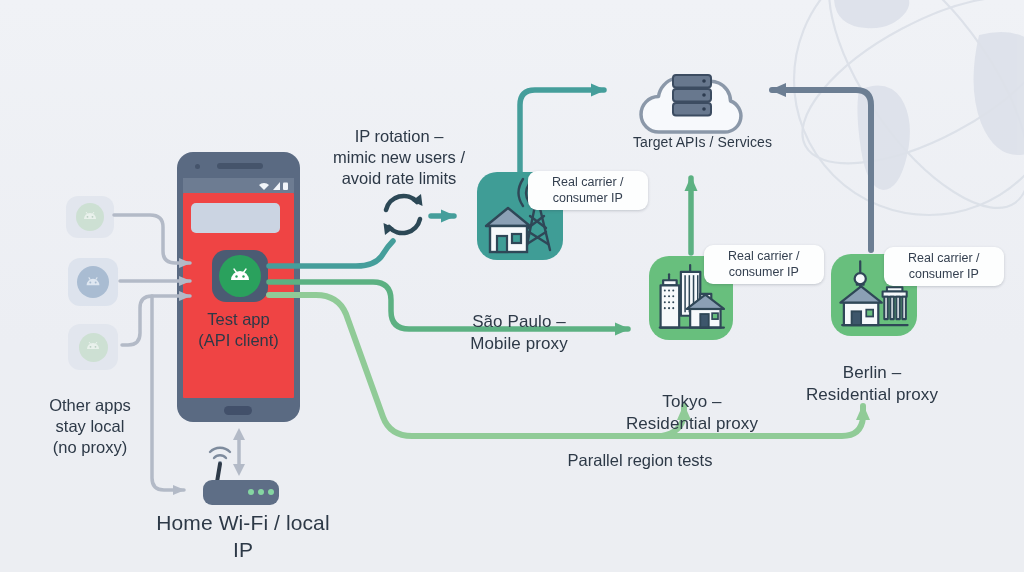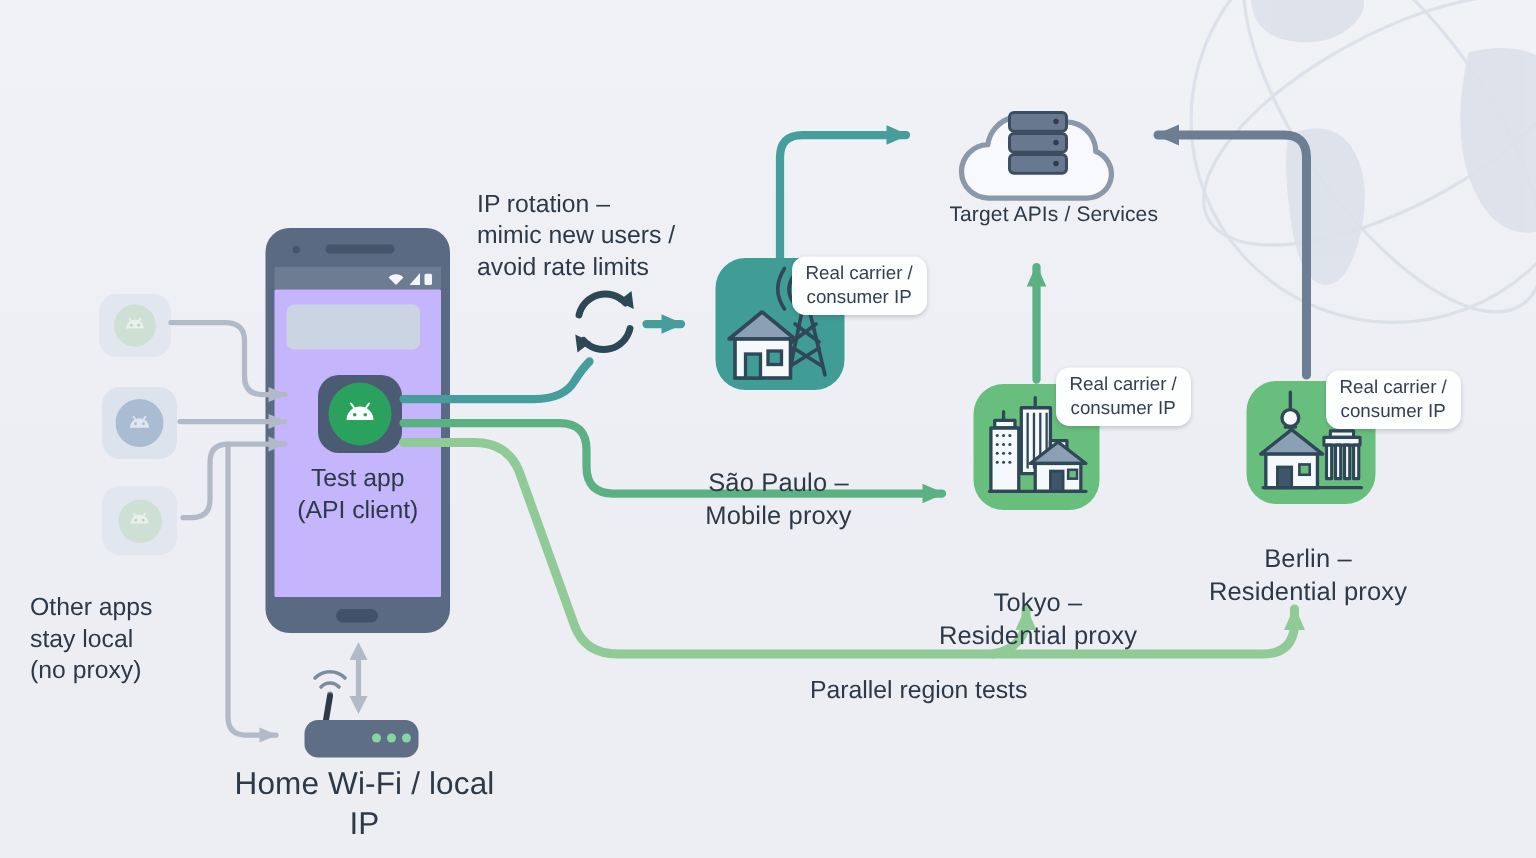"IP rotation –" .caption { text-align: none -> center }
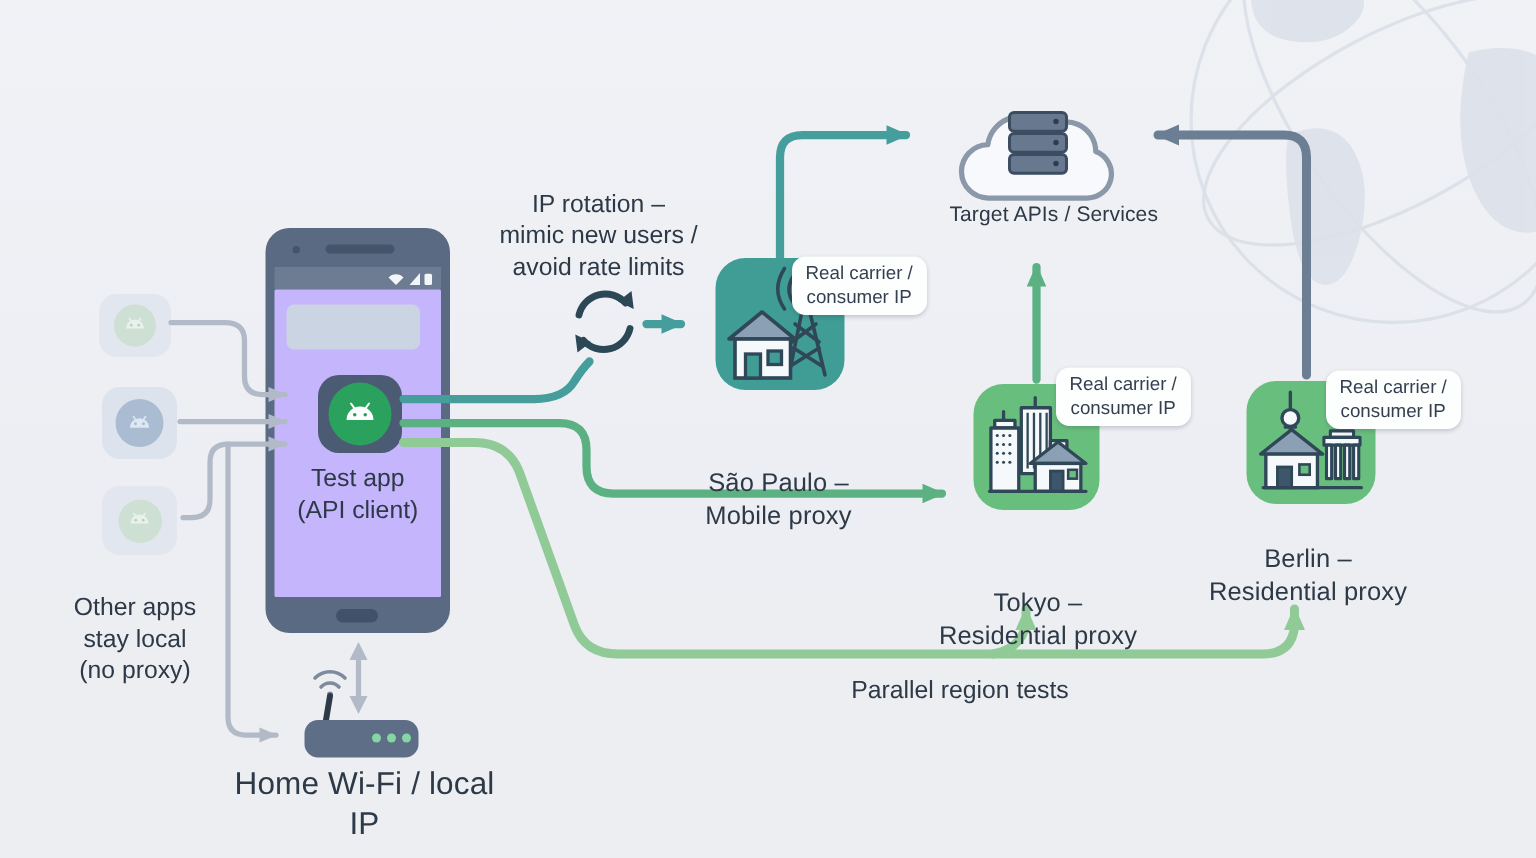"Real carrier /" .badge { padding: 4px 9px -> 4px 24px }
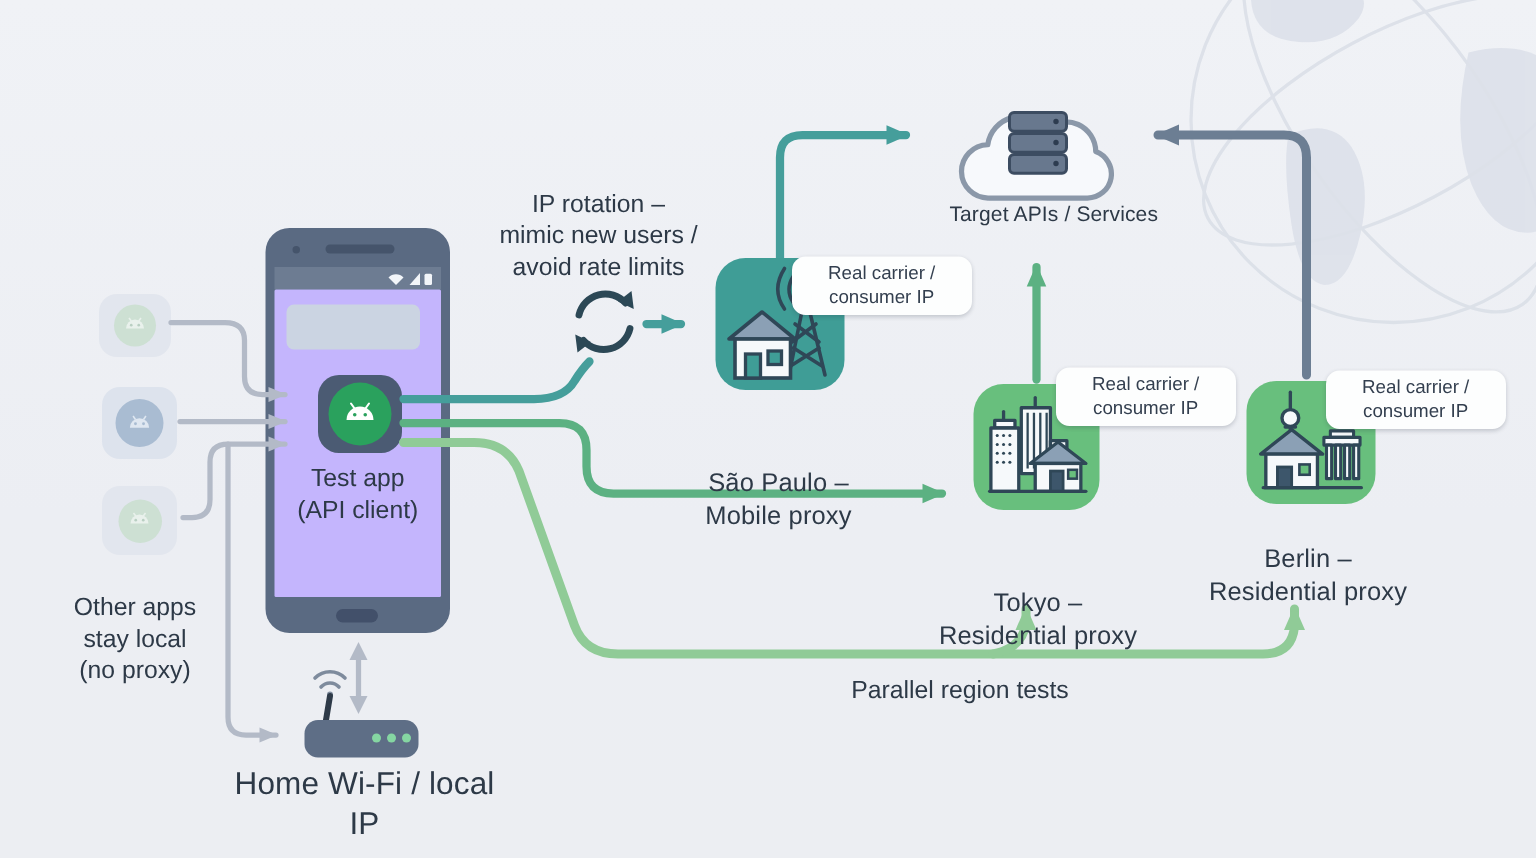"Test app" .screen { background: #c4b5fd -> #ef4444 }
